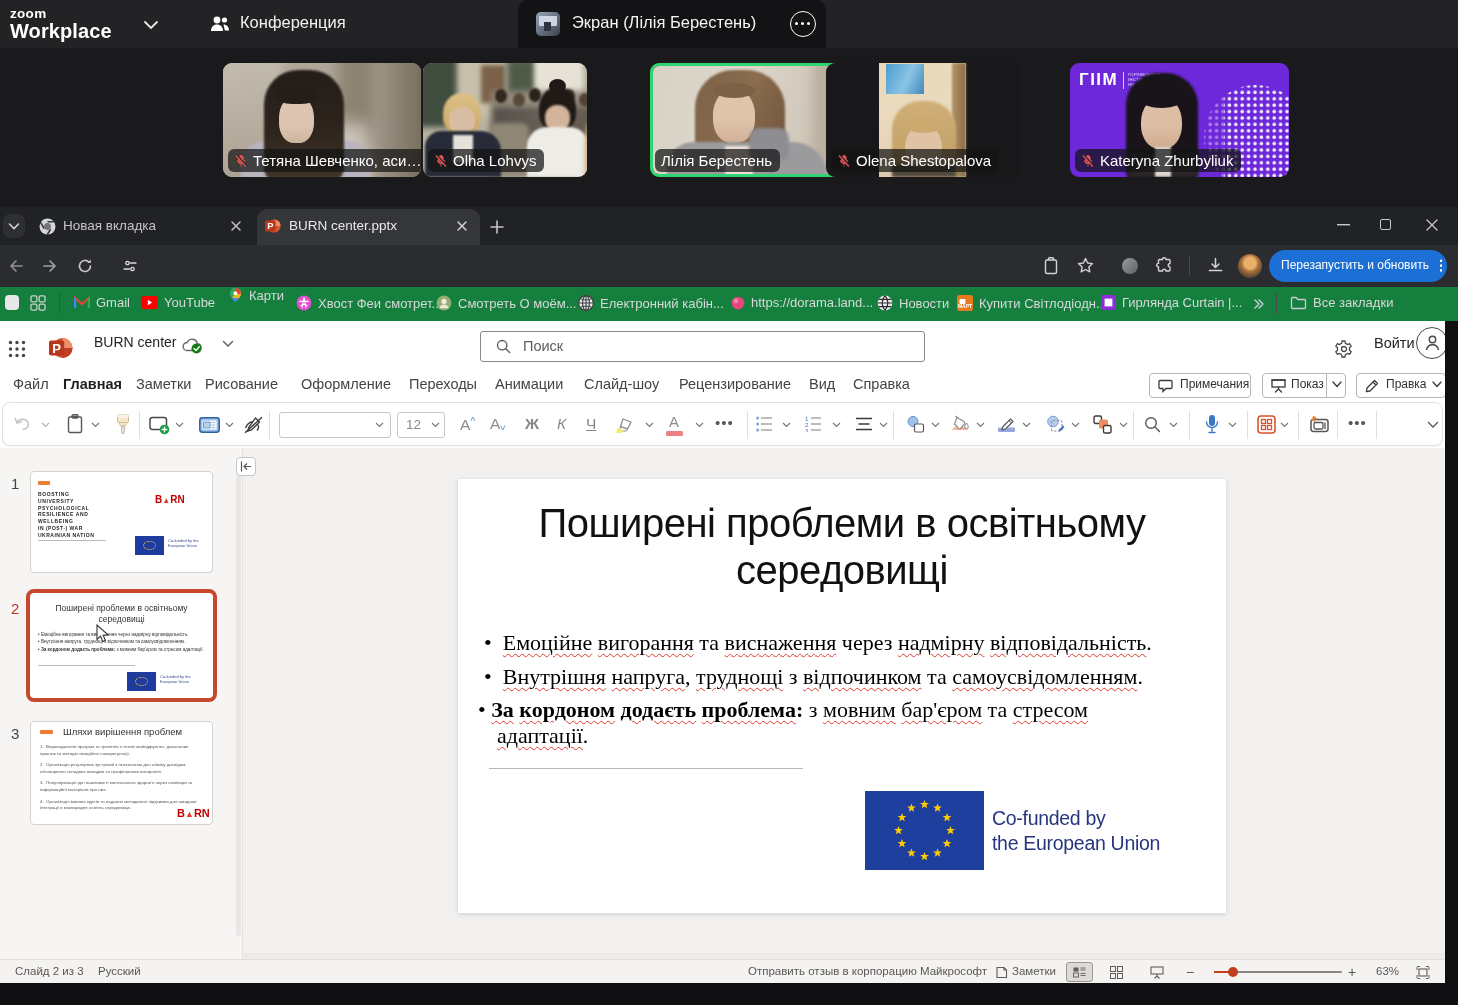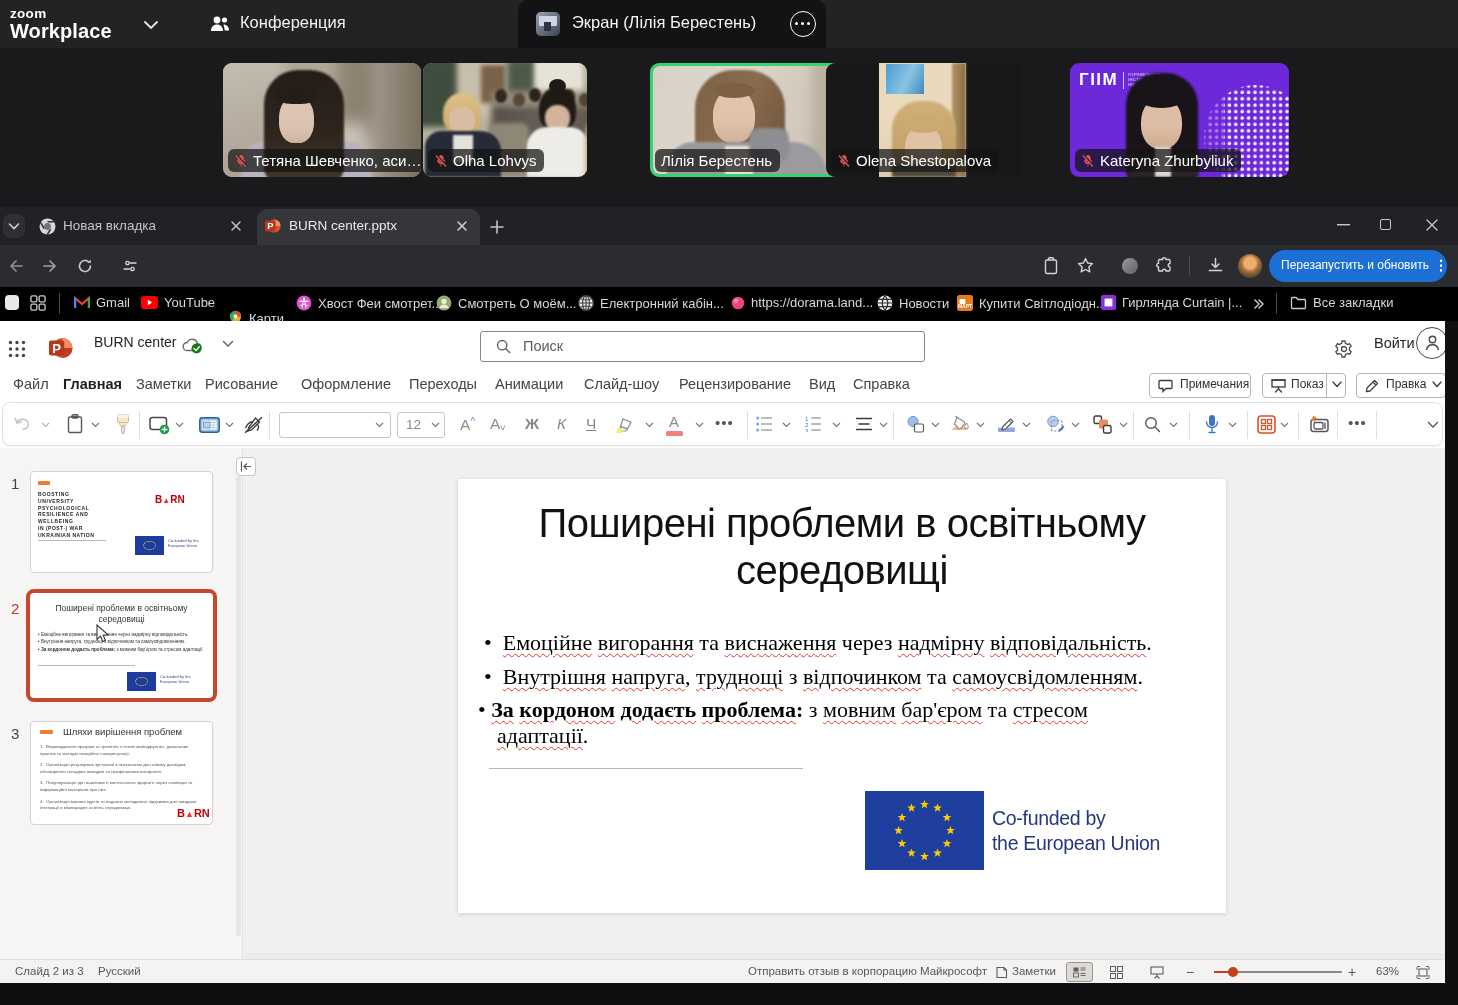"Gmail" #bmrow { background: #000000 -> #15803d }
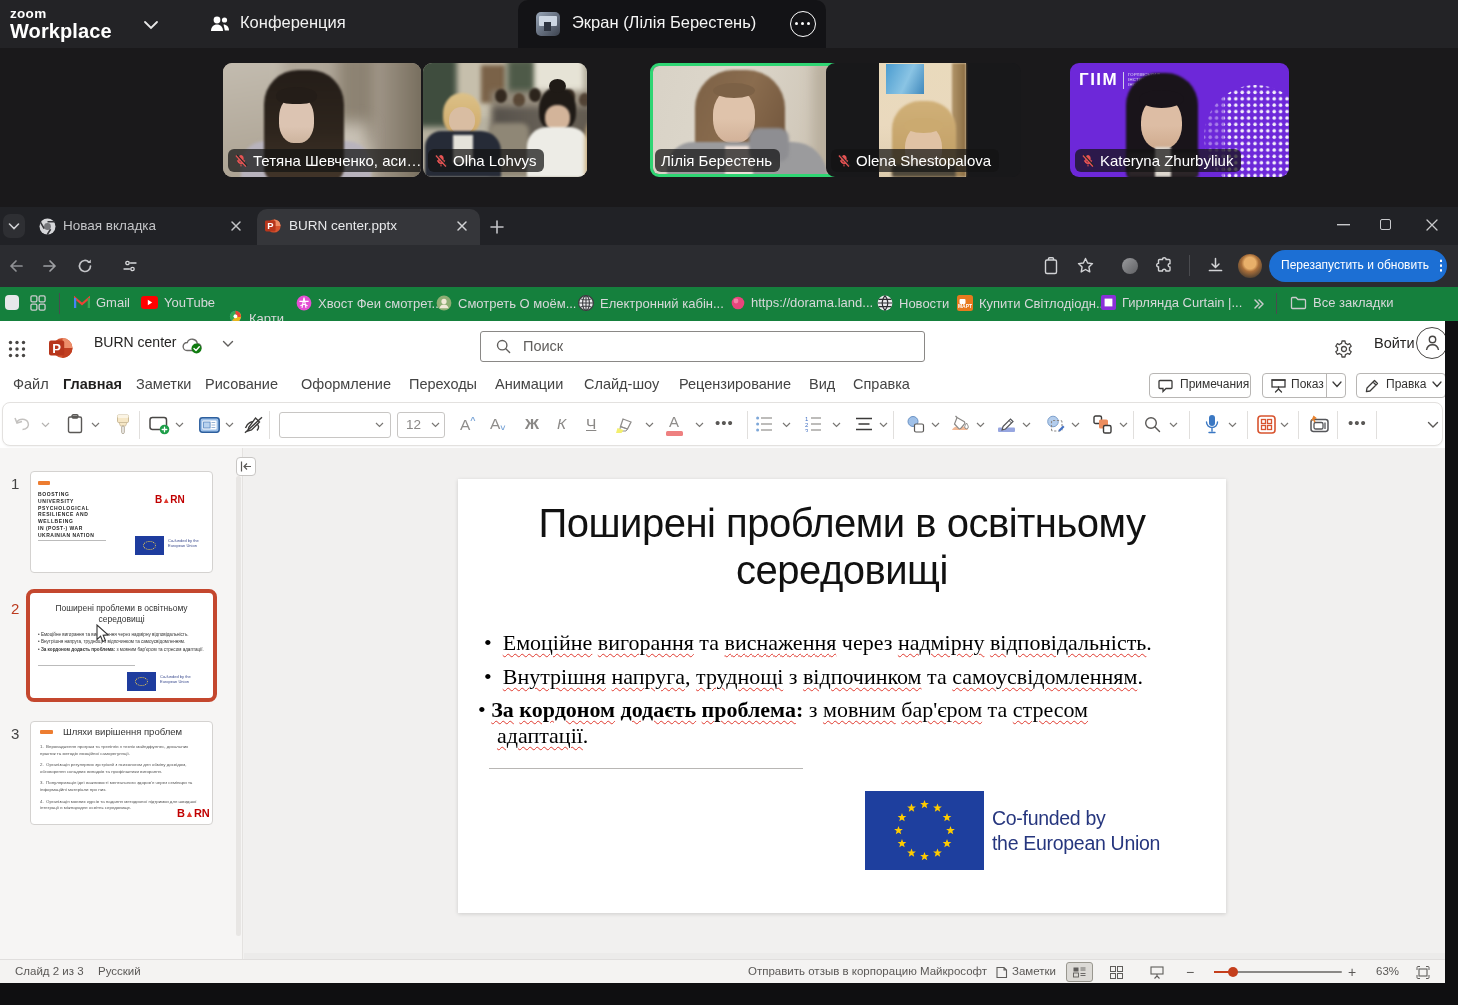"Карти" div.abs { top: 23px -> 0 }
